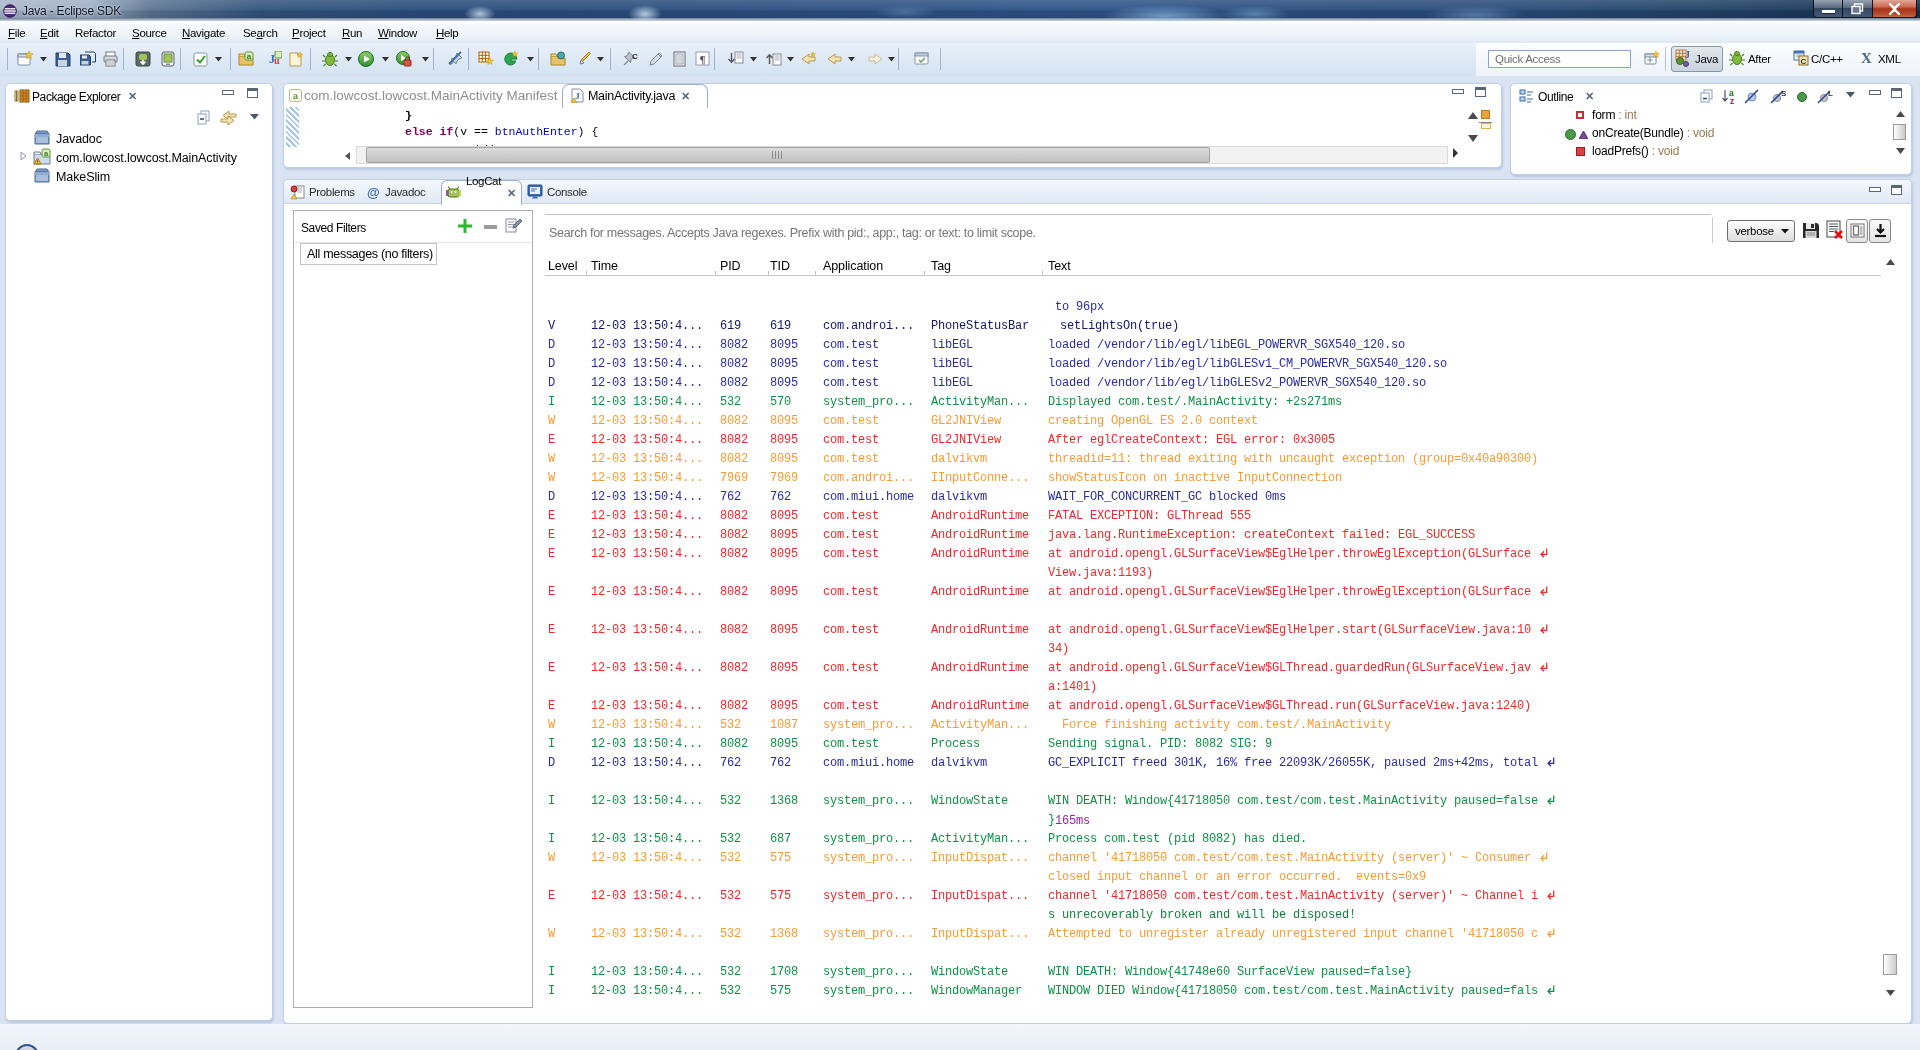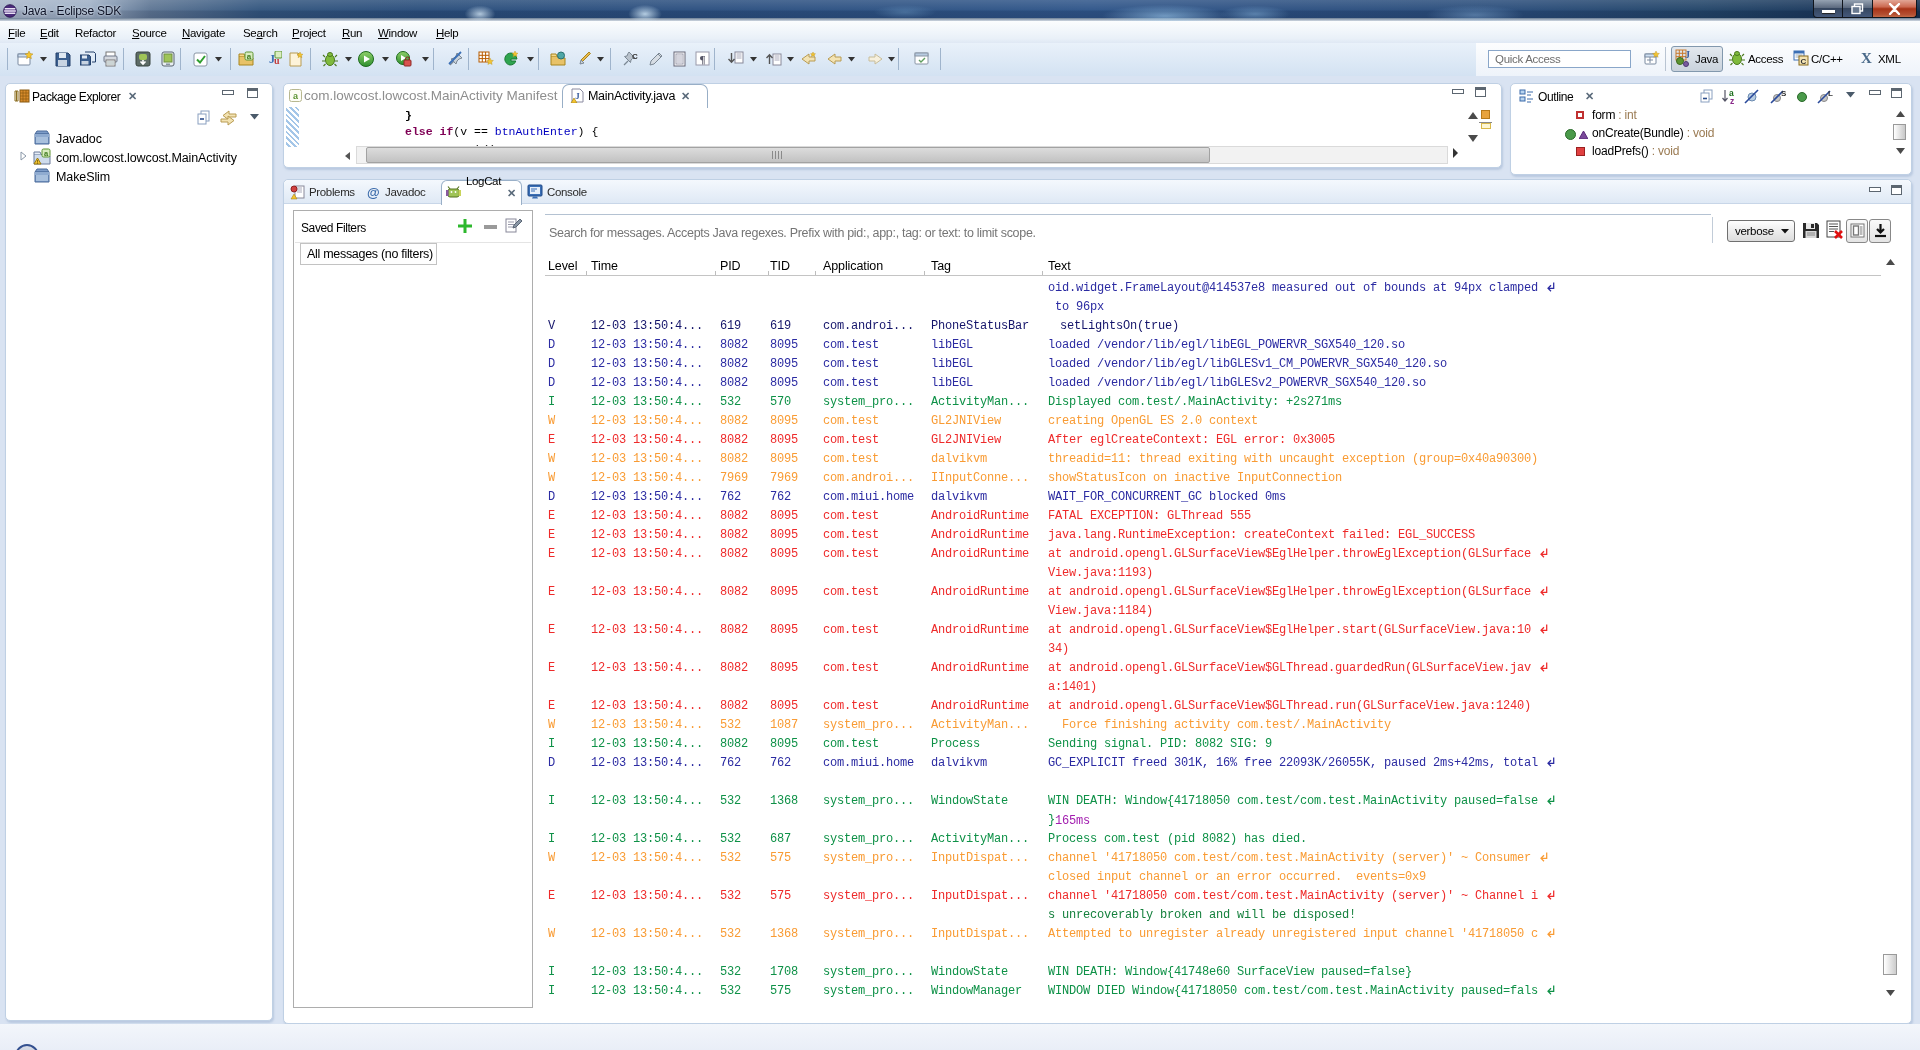"Access" div.abs { text: Access -> After }
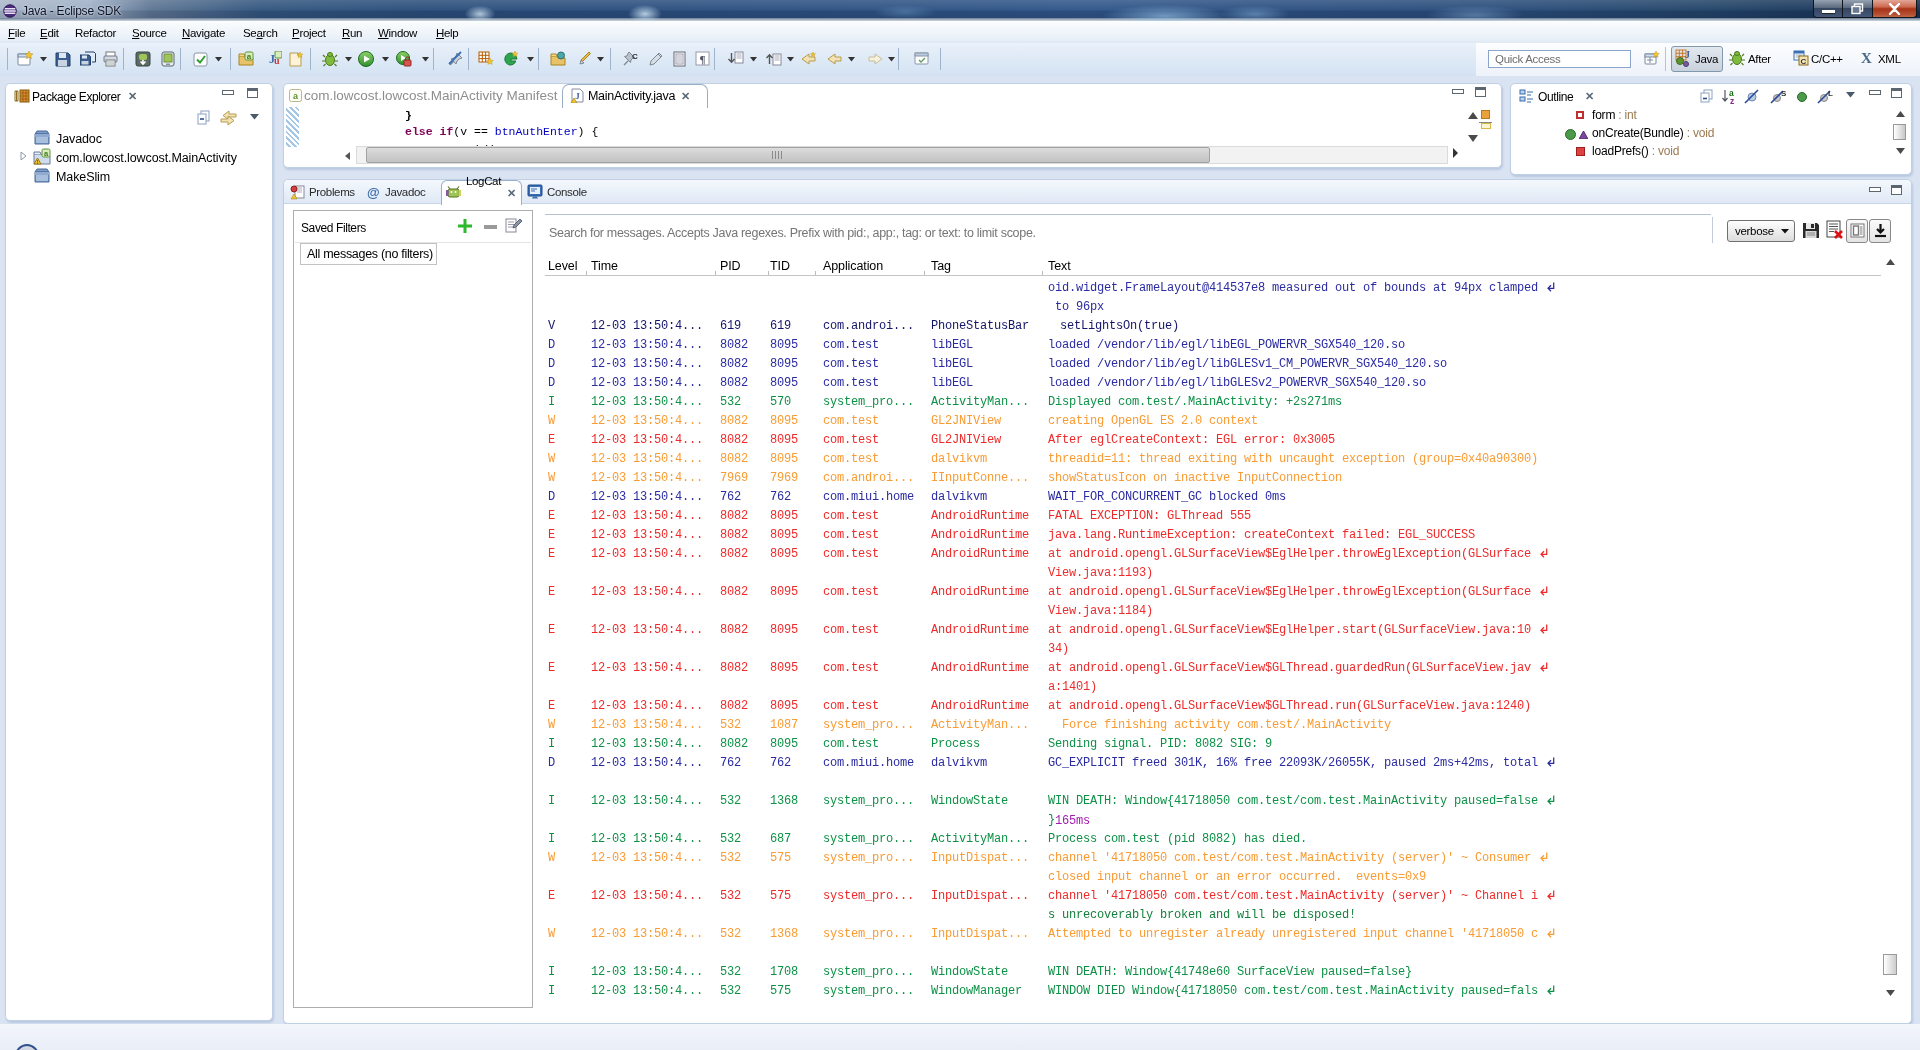"oid.widget.FrameLayout@414537e8 measured" div.lr { html: <div><i>oid.widget.FrameLayout@414537e8 measured out of bounds at 94px clamped <svg> <path></path> </svg></i></div> -> none }
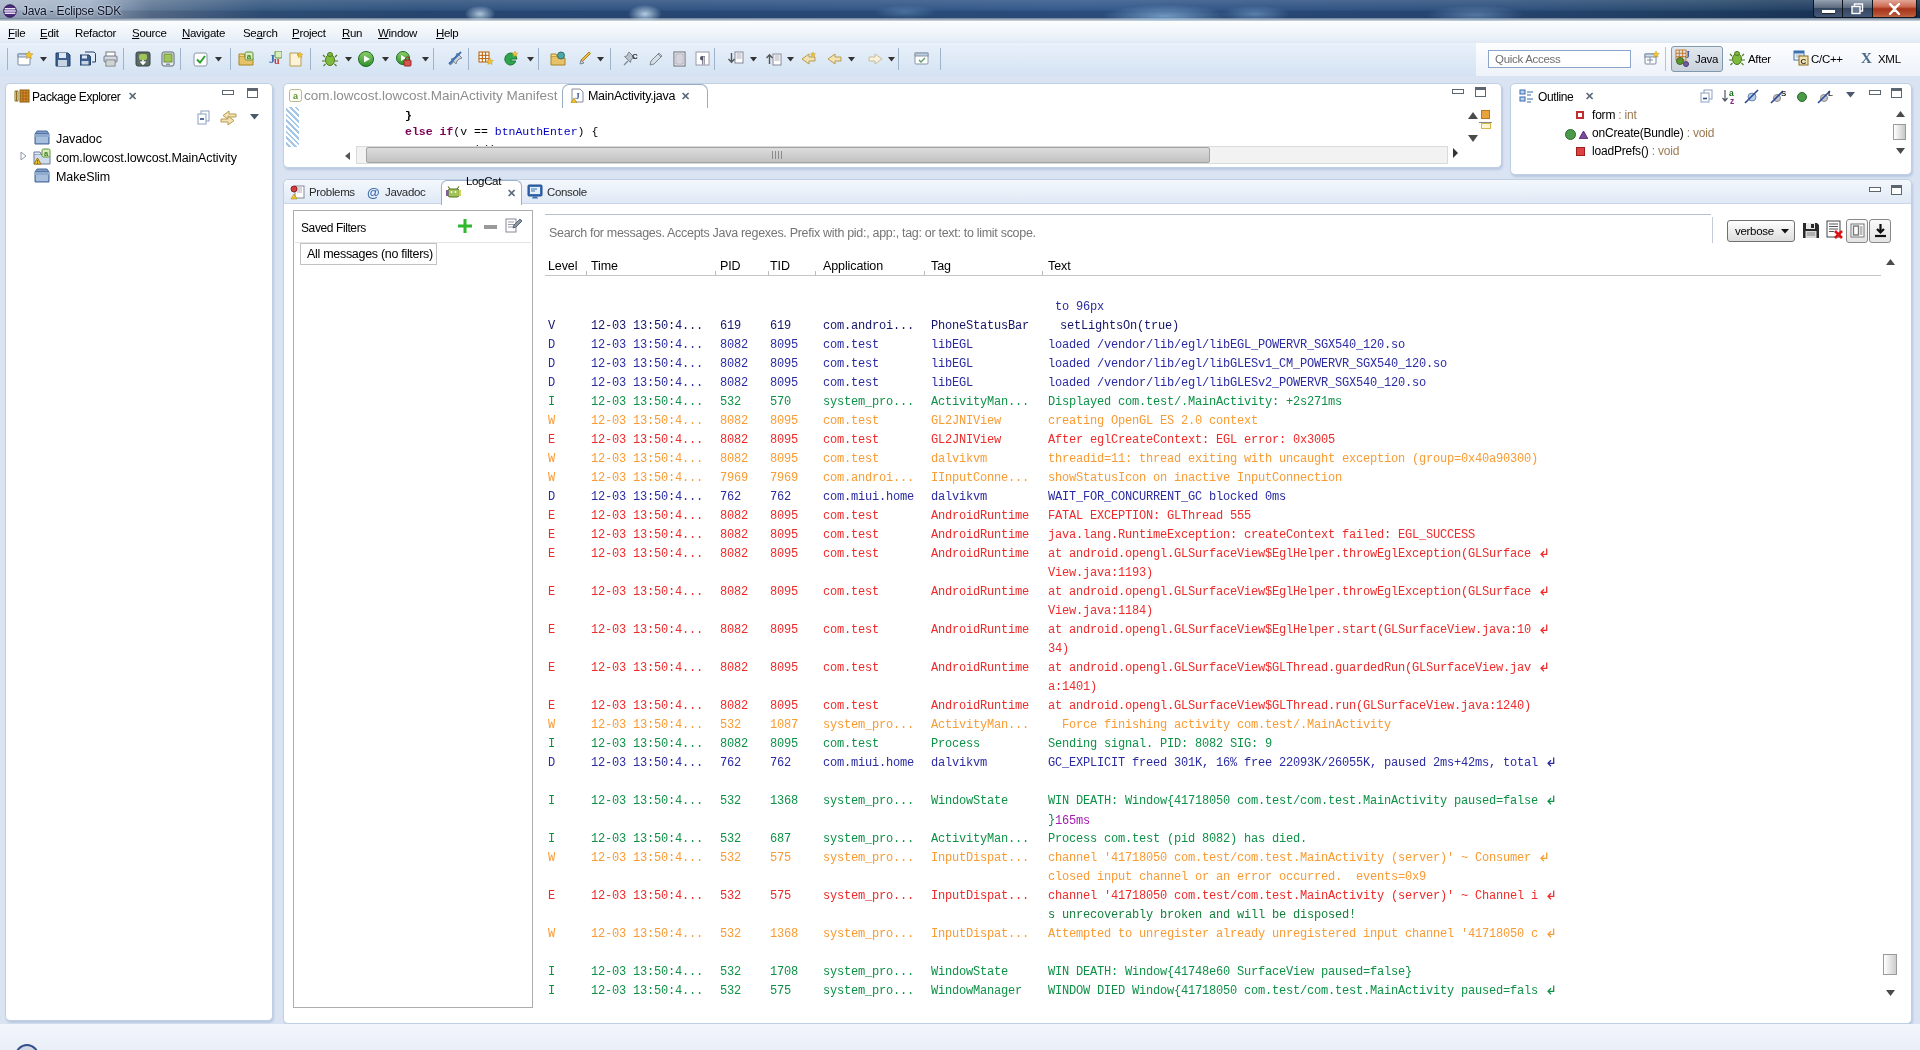"View.java:1184)" div.lr { html: <div><i>View.java:1184)</i></div> -> none }
